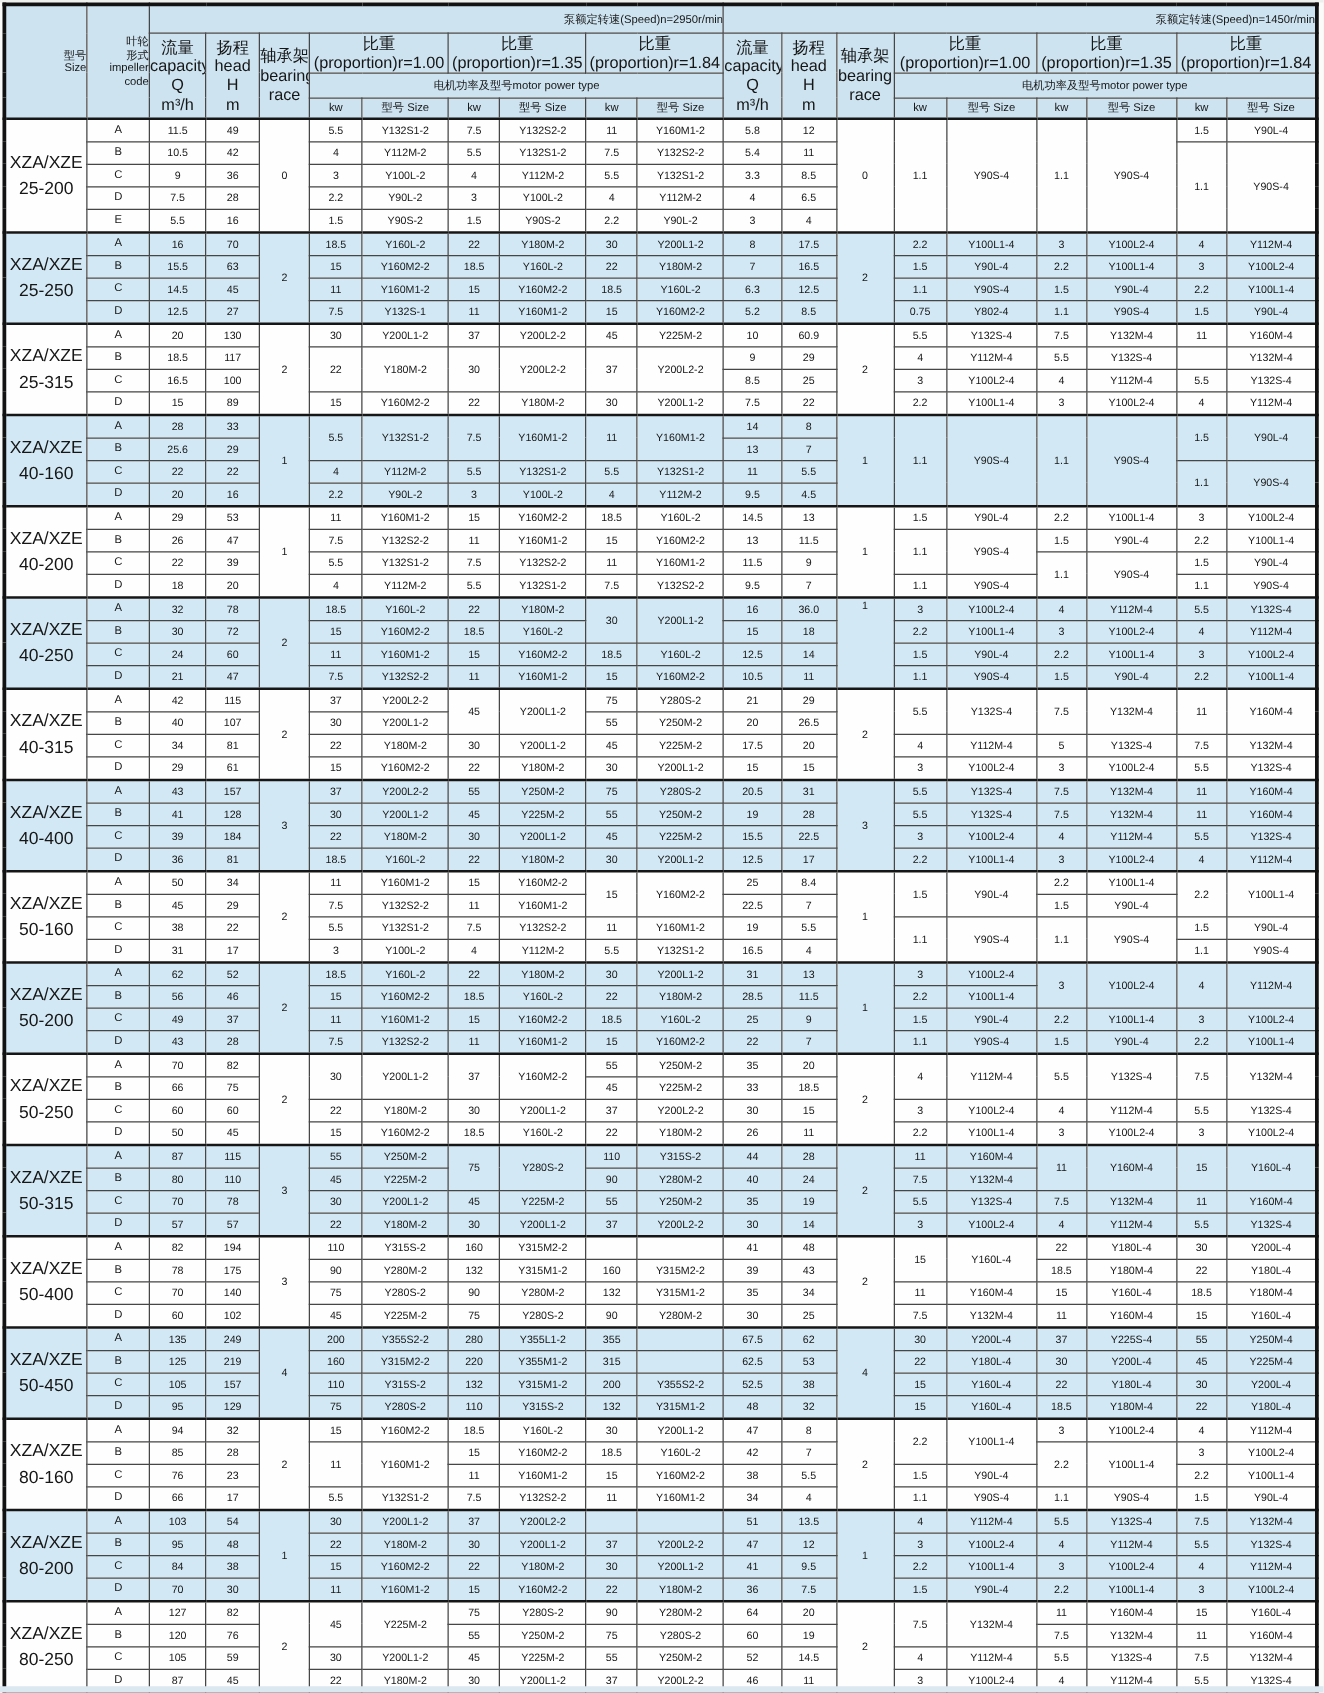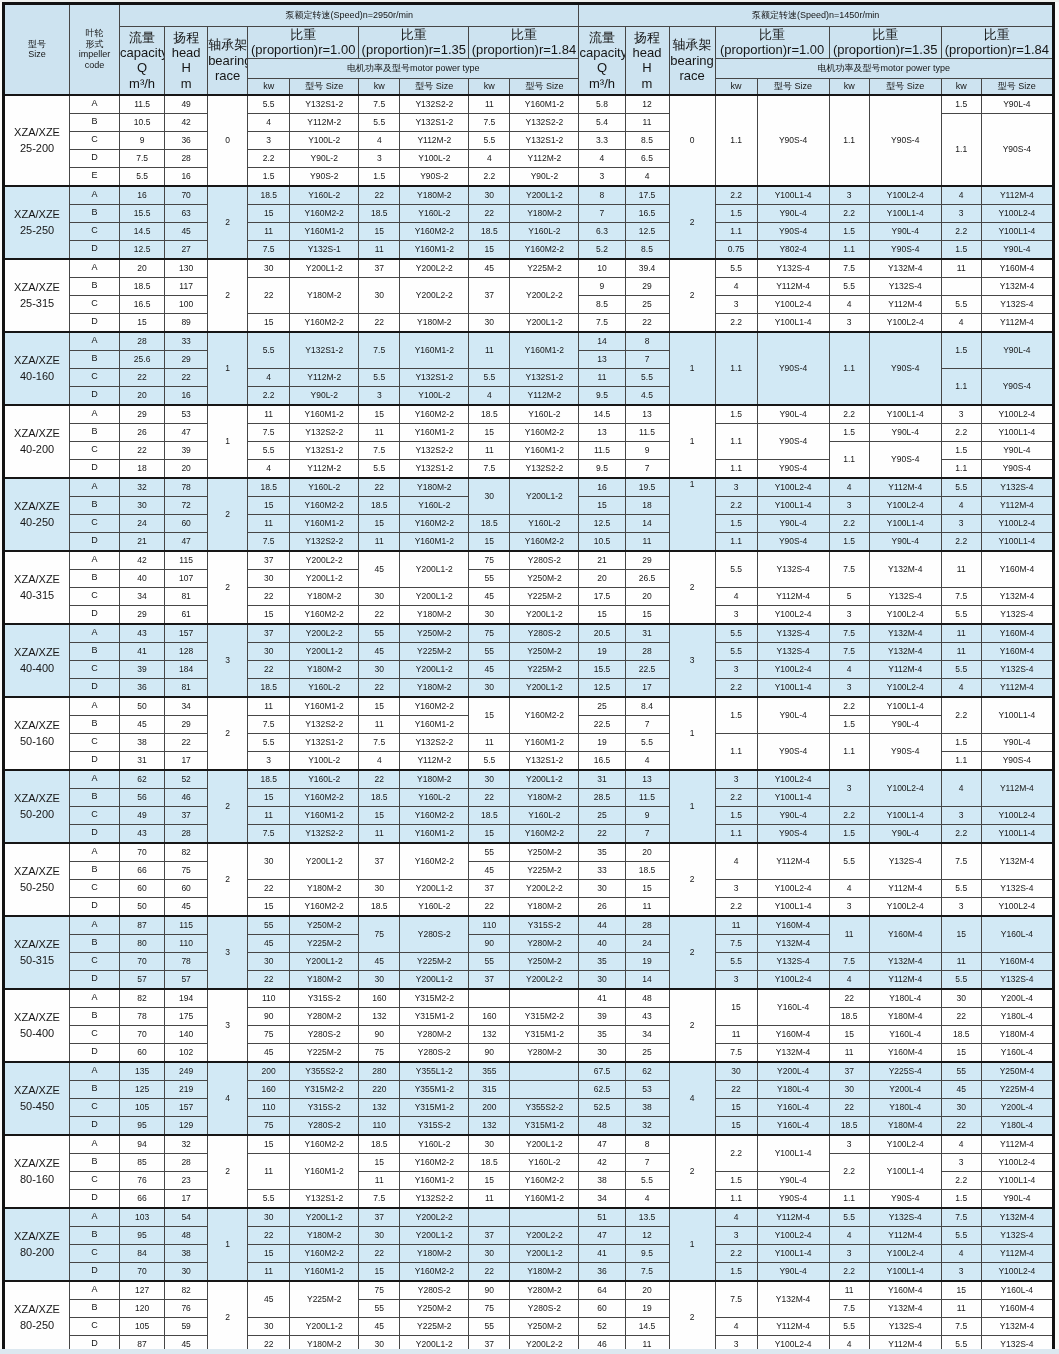"泵额定转速(Speed)n=2950r/min" tr.h1 th { text-align: none -> right }
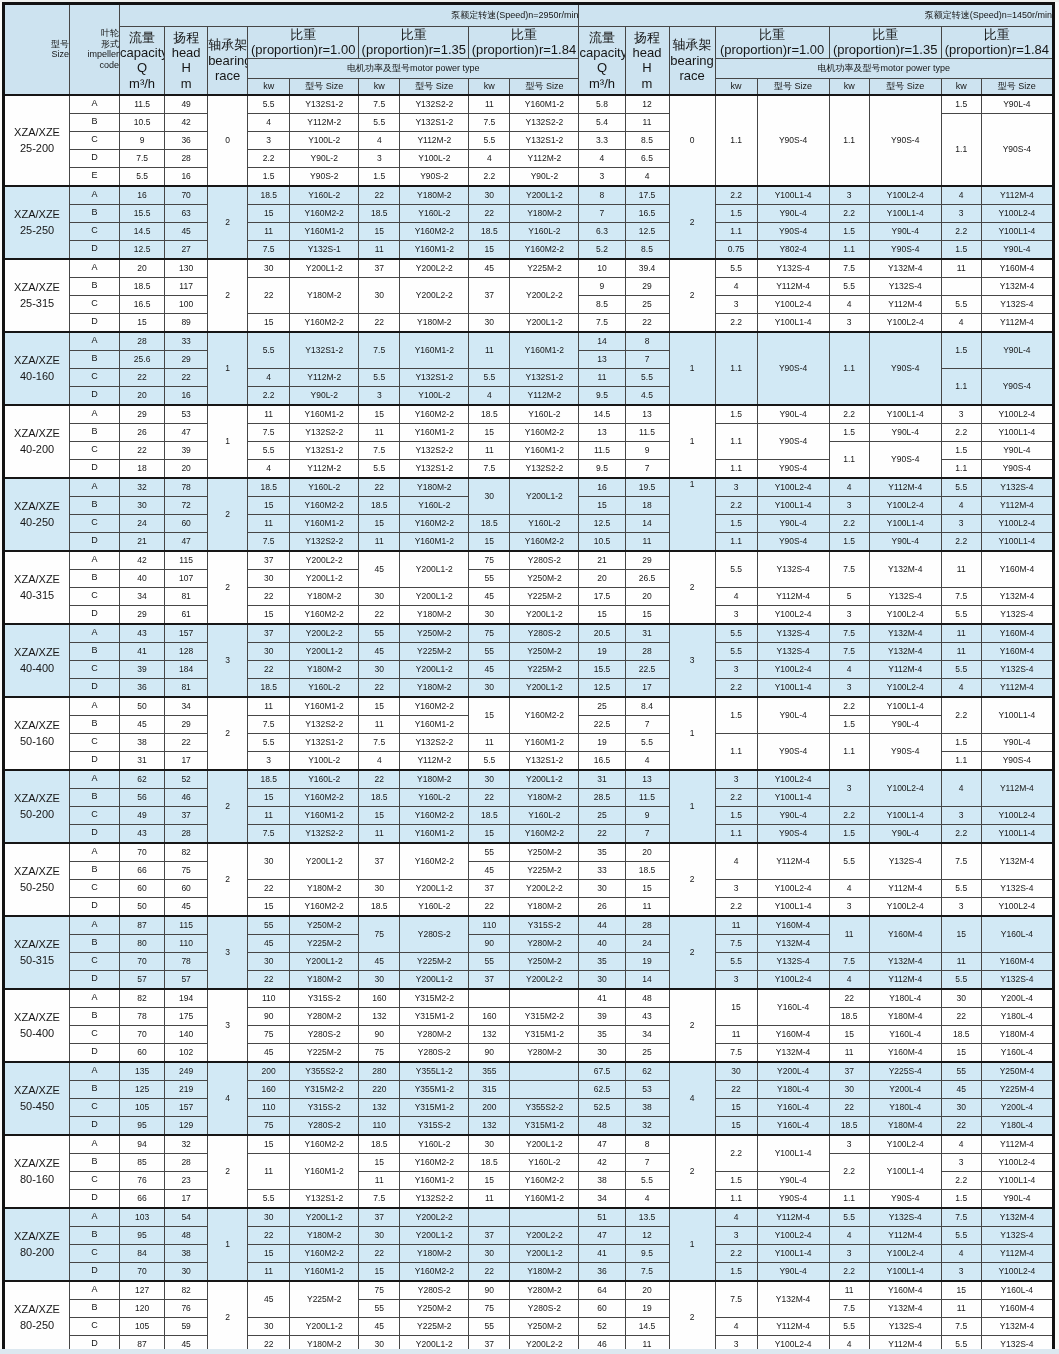"XZA/XZE" td.sizecell { font-size: 11px -> 14px }
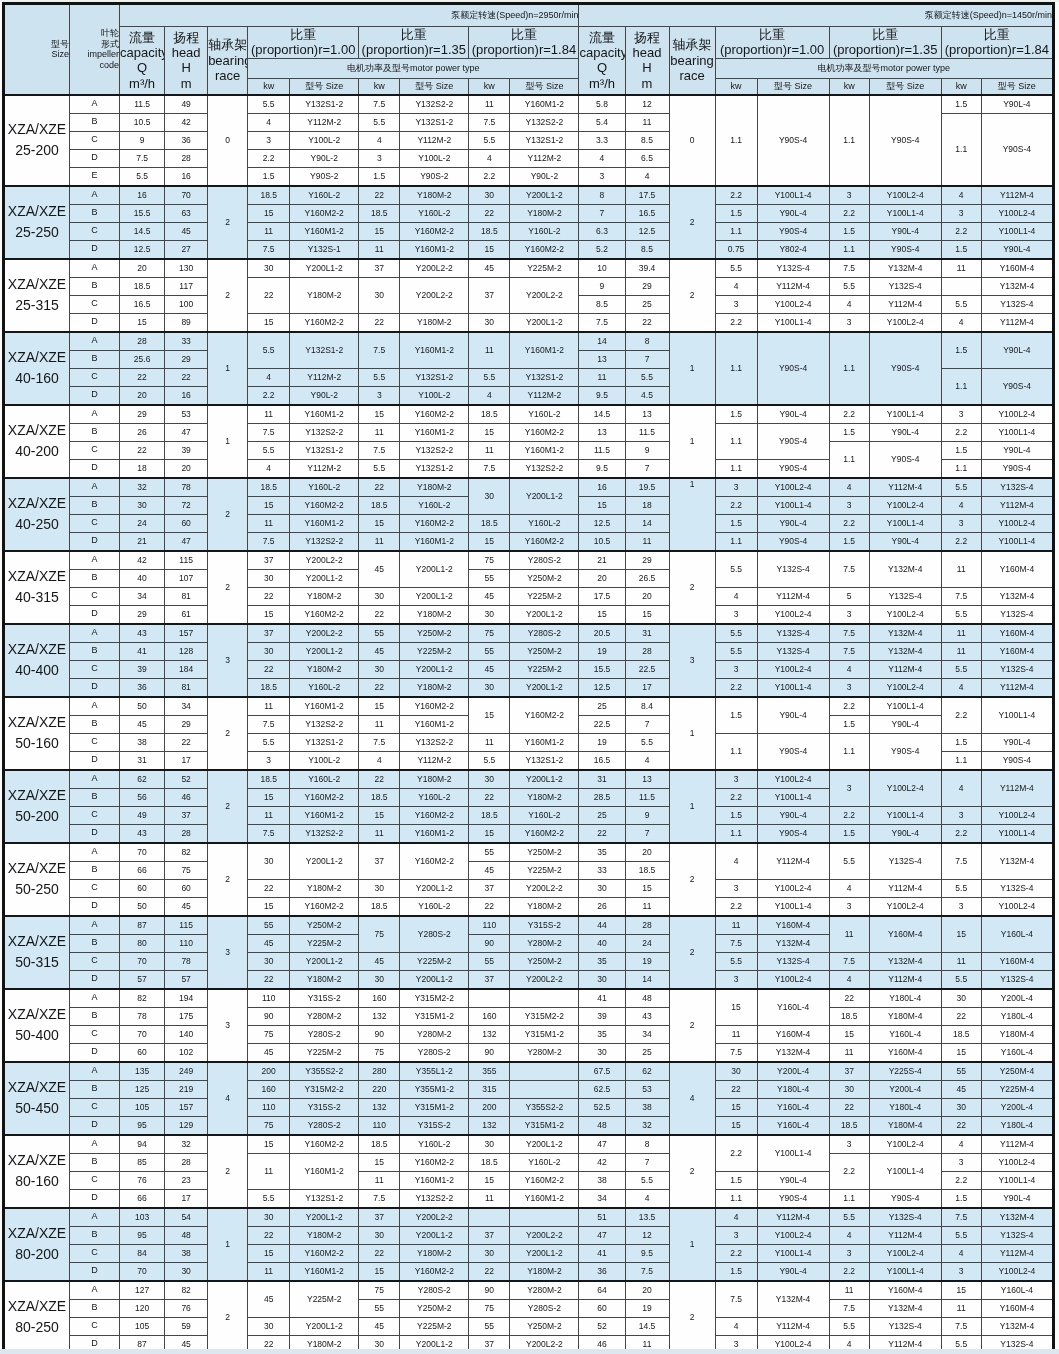"39.4" td { text: 39.4 -> 60.9 }
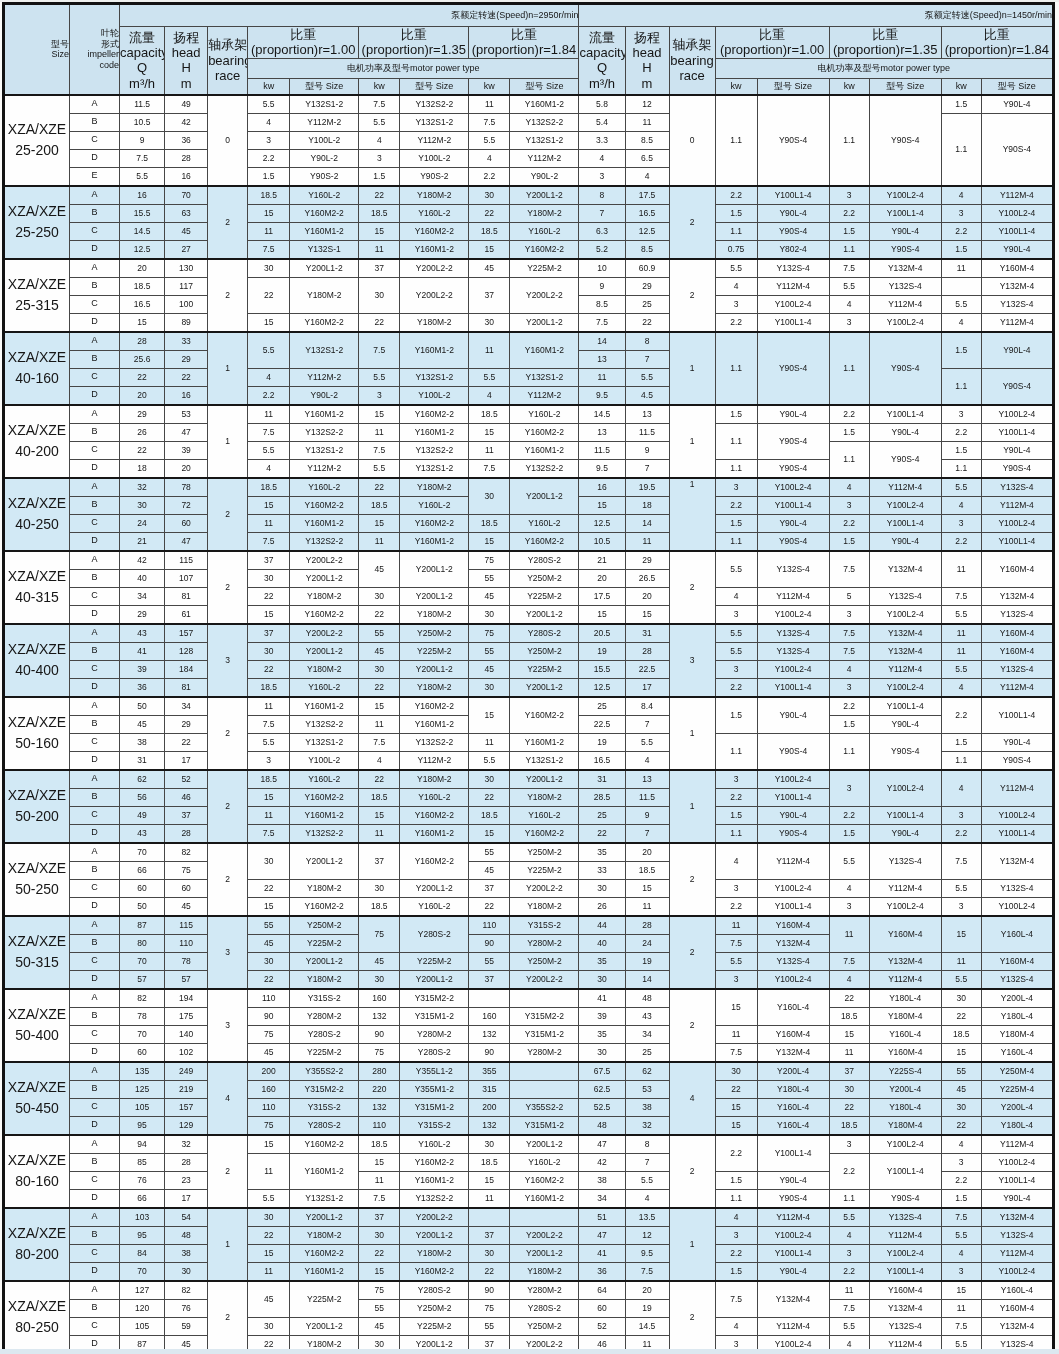"19.5" td { text: 19.5 -> 36.0 }
